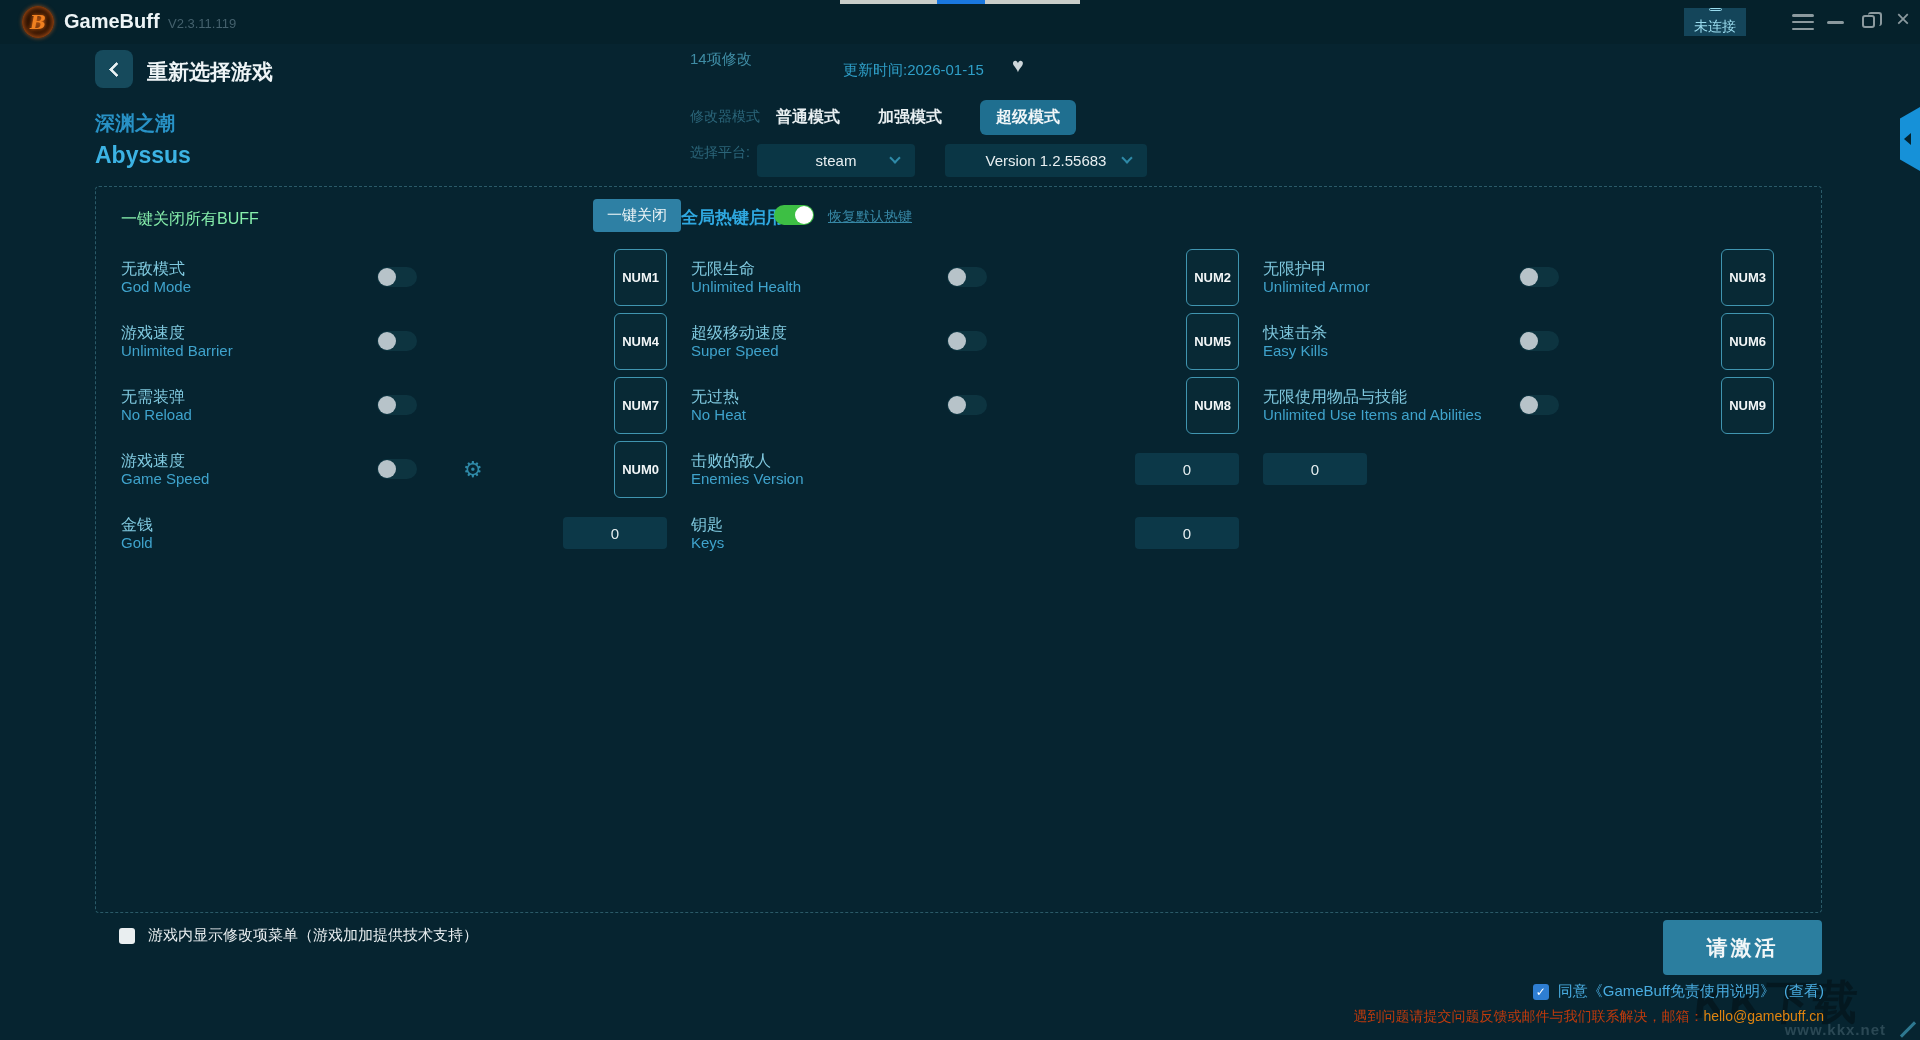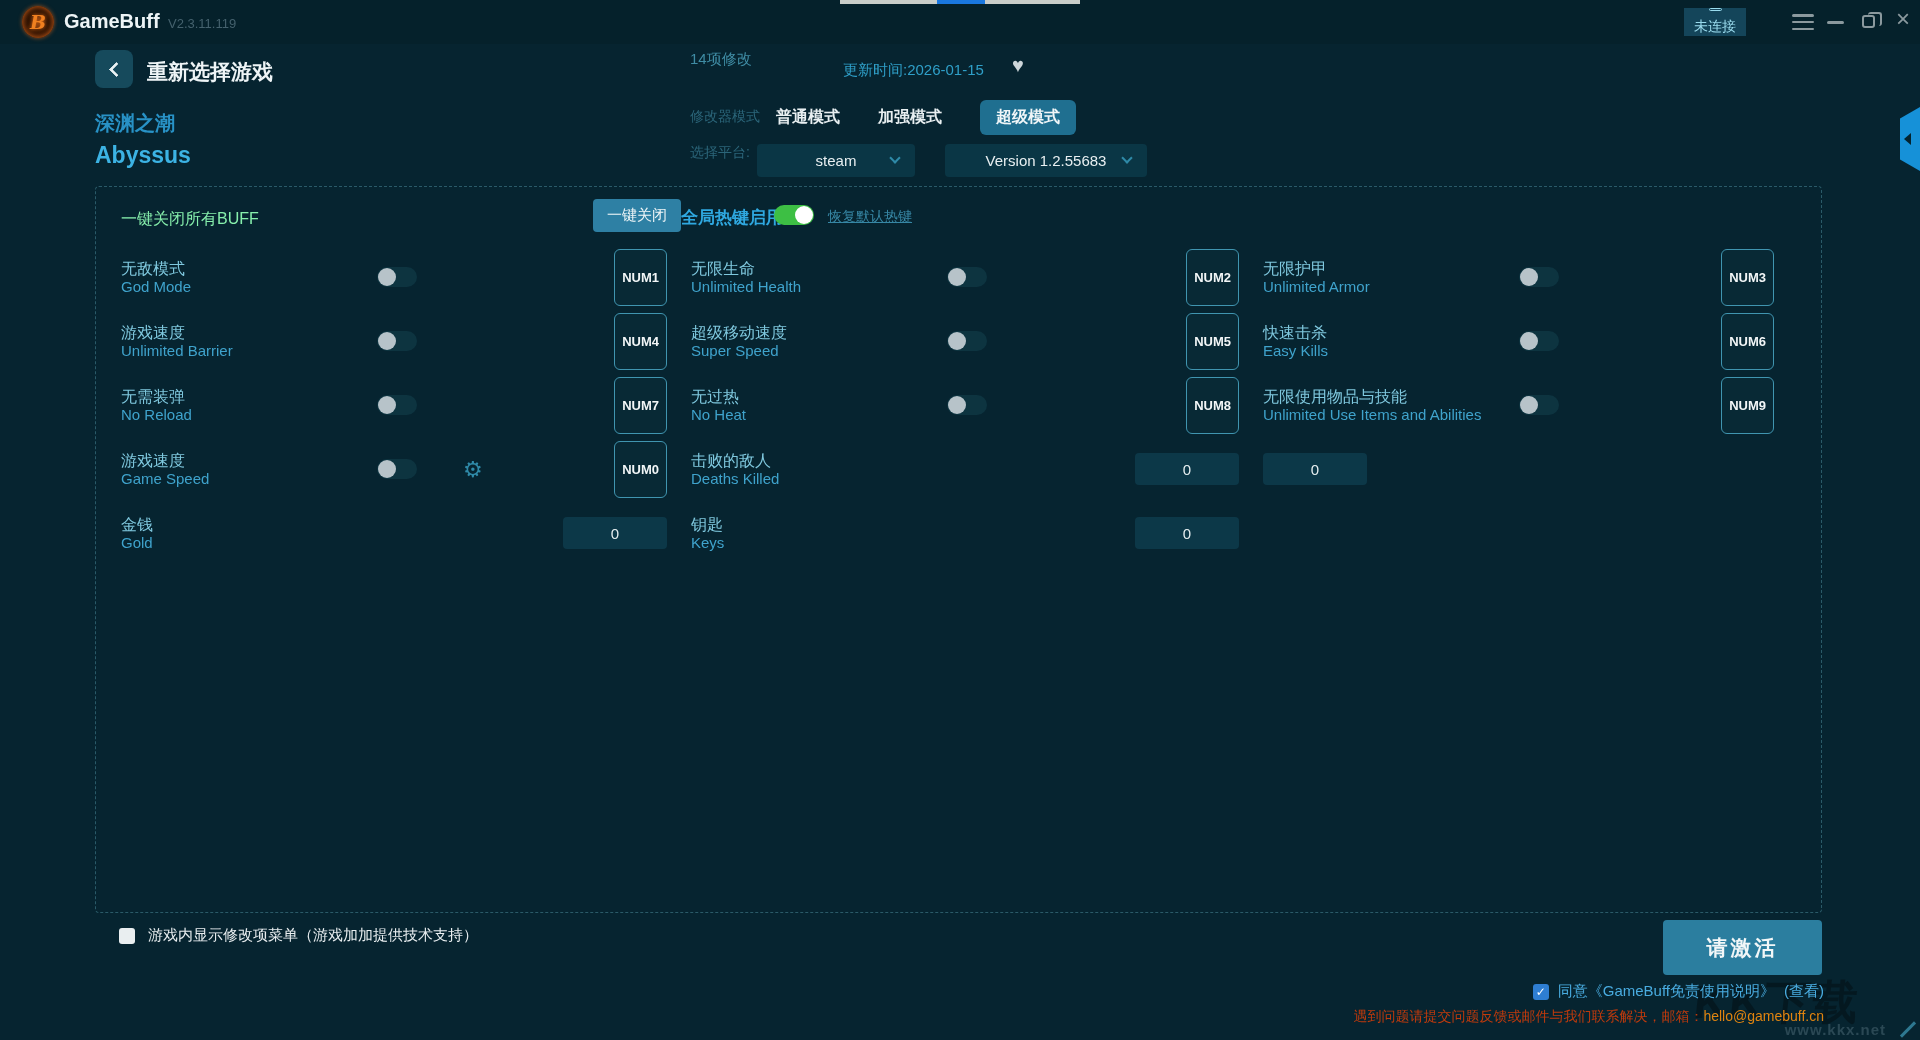"Deaths Killed" div.en { text: Deaths Killed -> Enemies Version }
